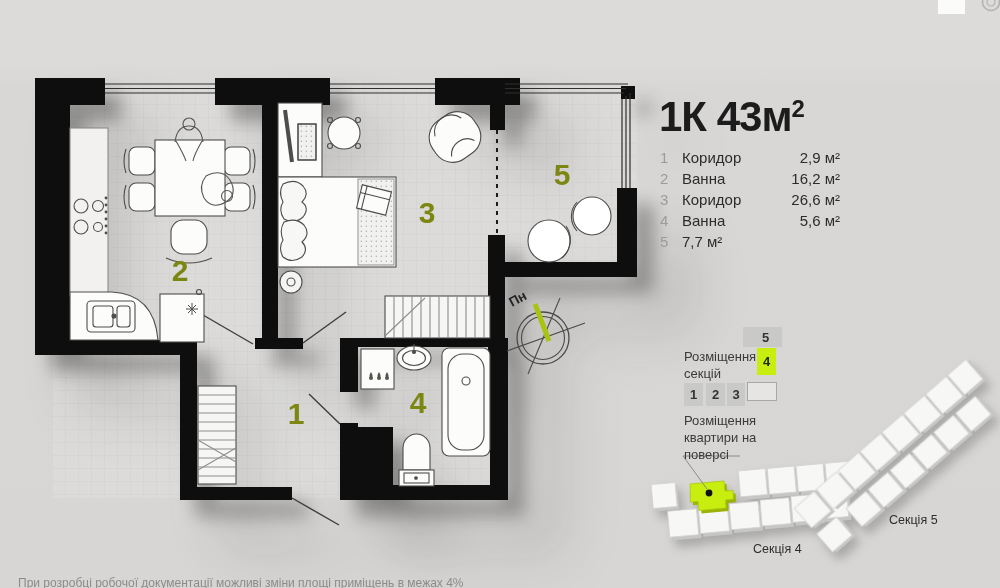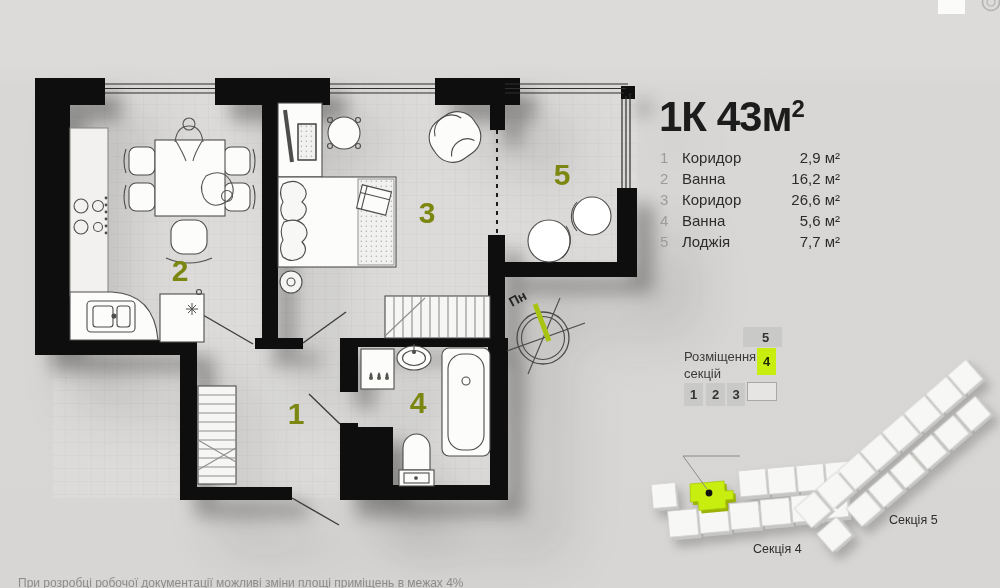"Лоджія" span.legend-name { html: <span>Лоджія</span> -> none }
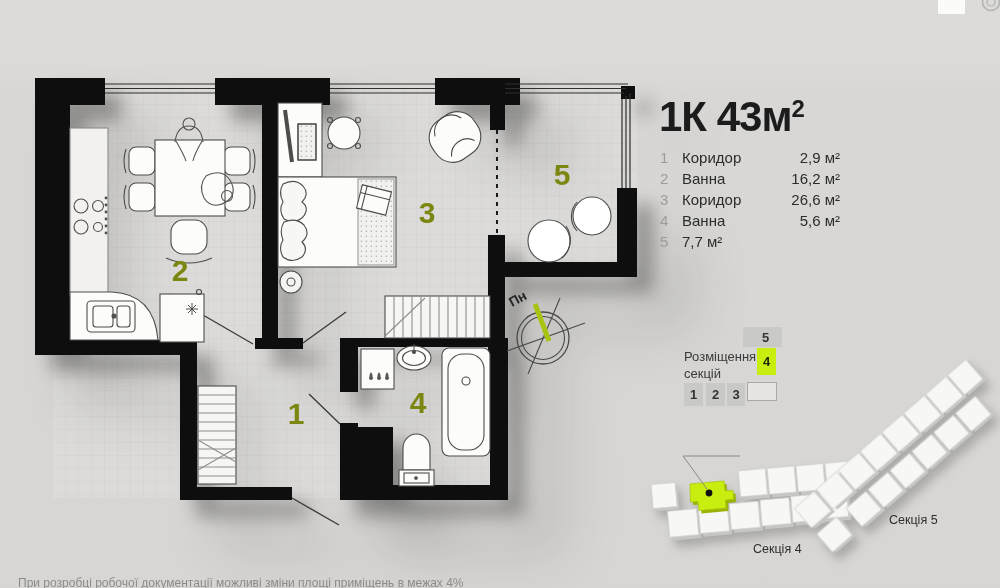"Розміщення квартири на поверсі" div.wlabel { html: none -> <div>Розміщення квартири на поверсі</div> }
